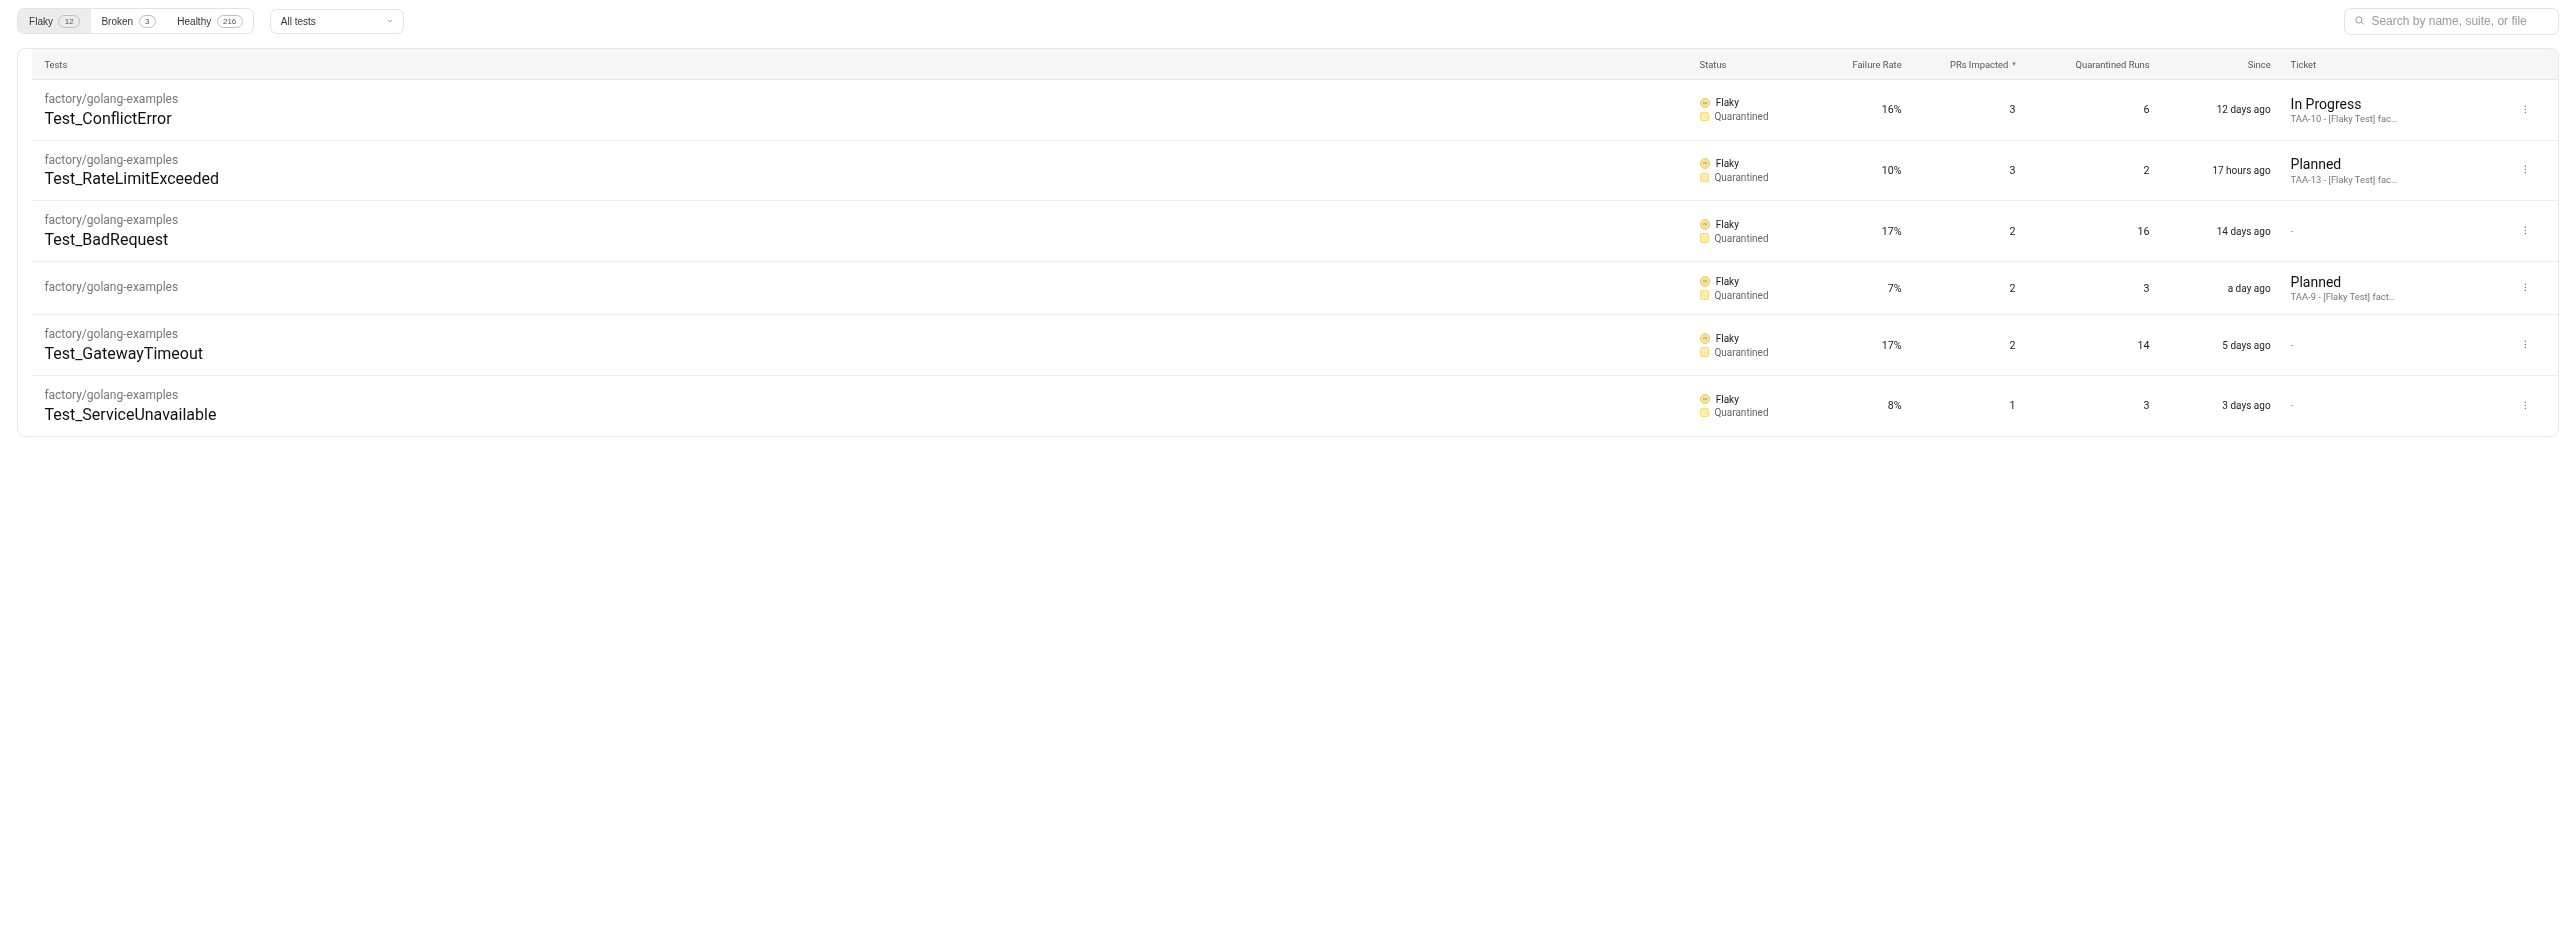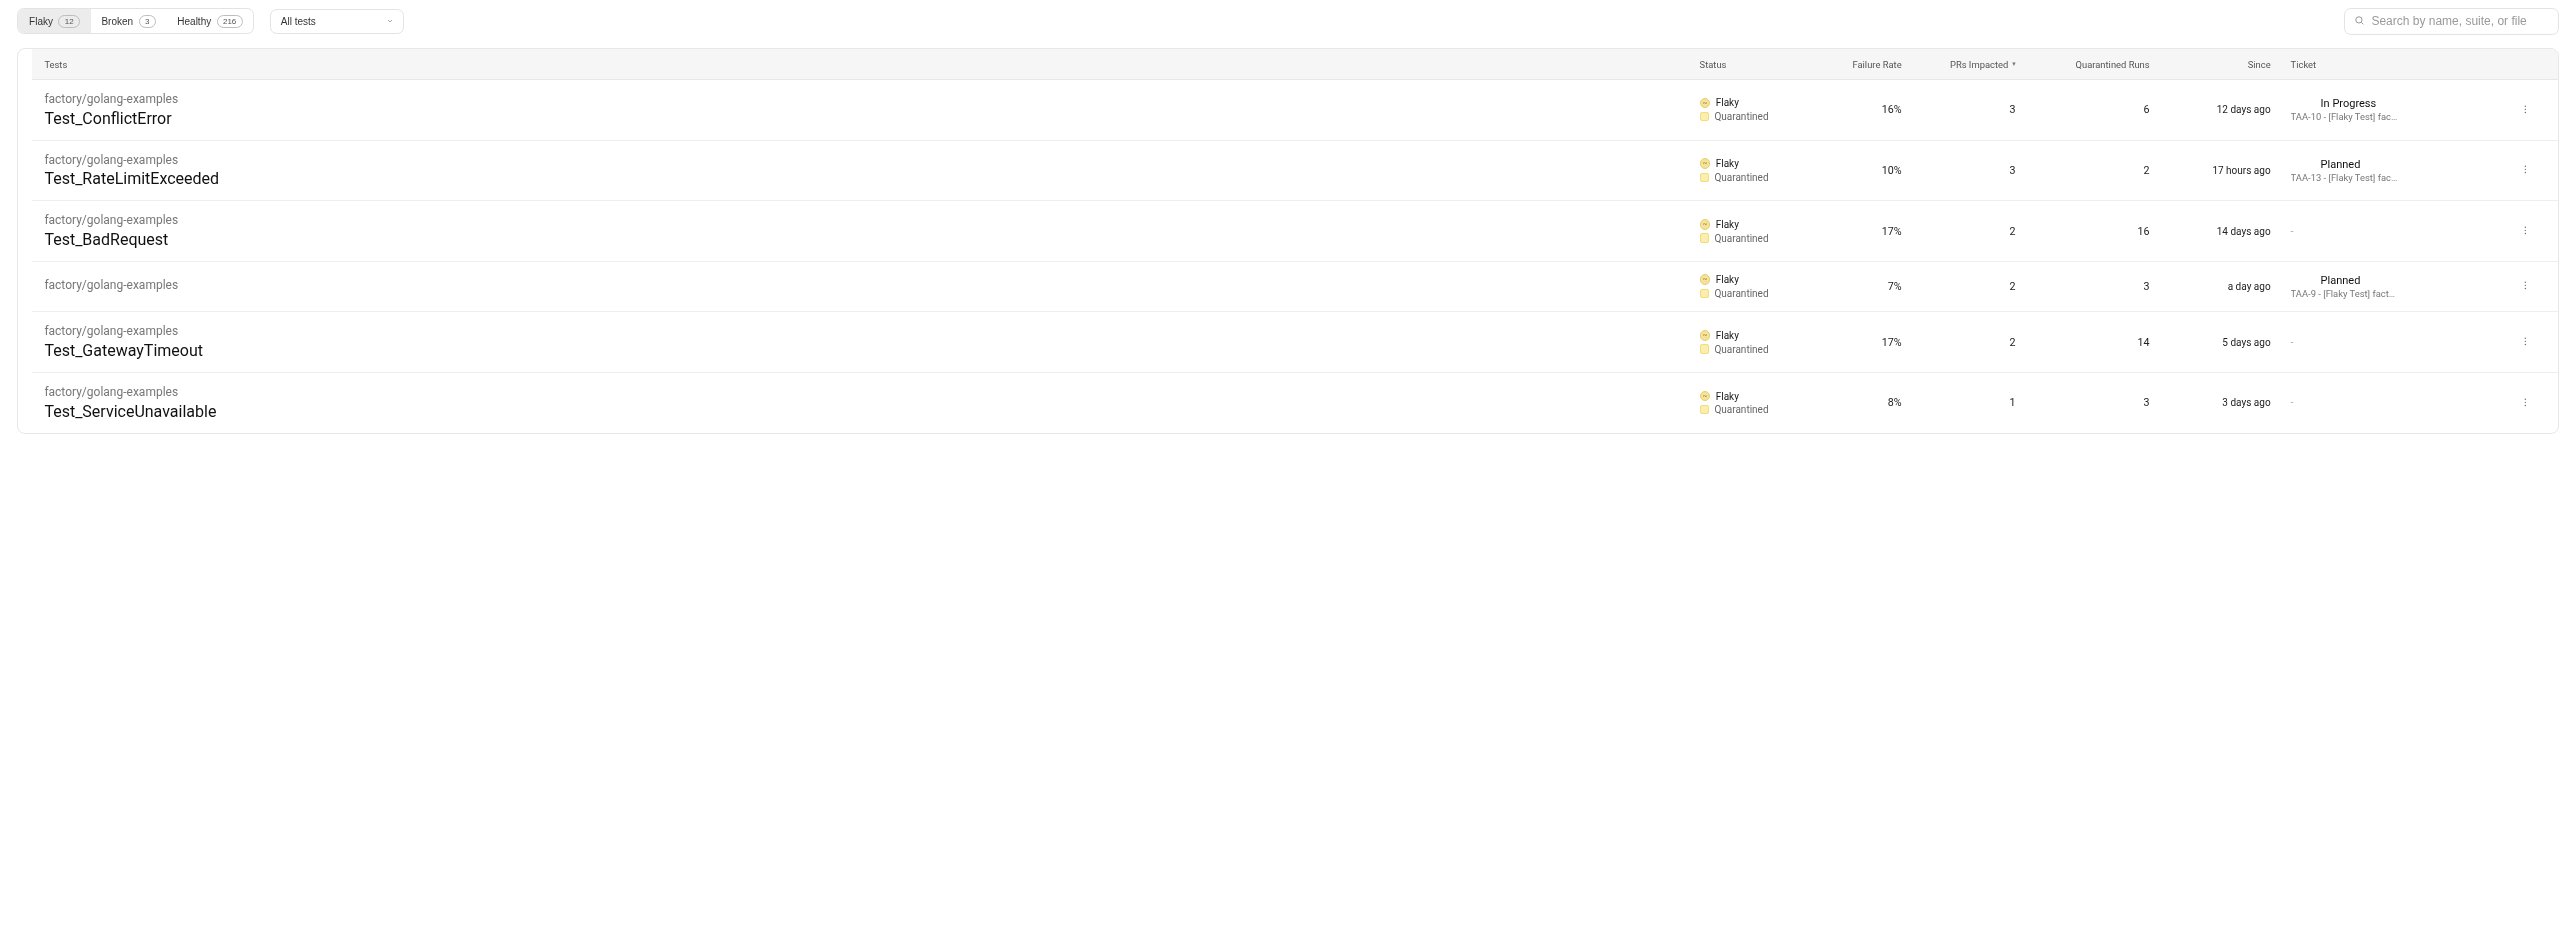"In Progress" .ticket-status { font-size: 11px -> 14px; margin-left: 30px -> none }
